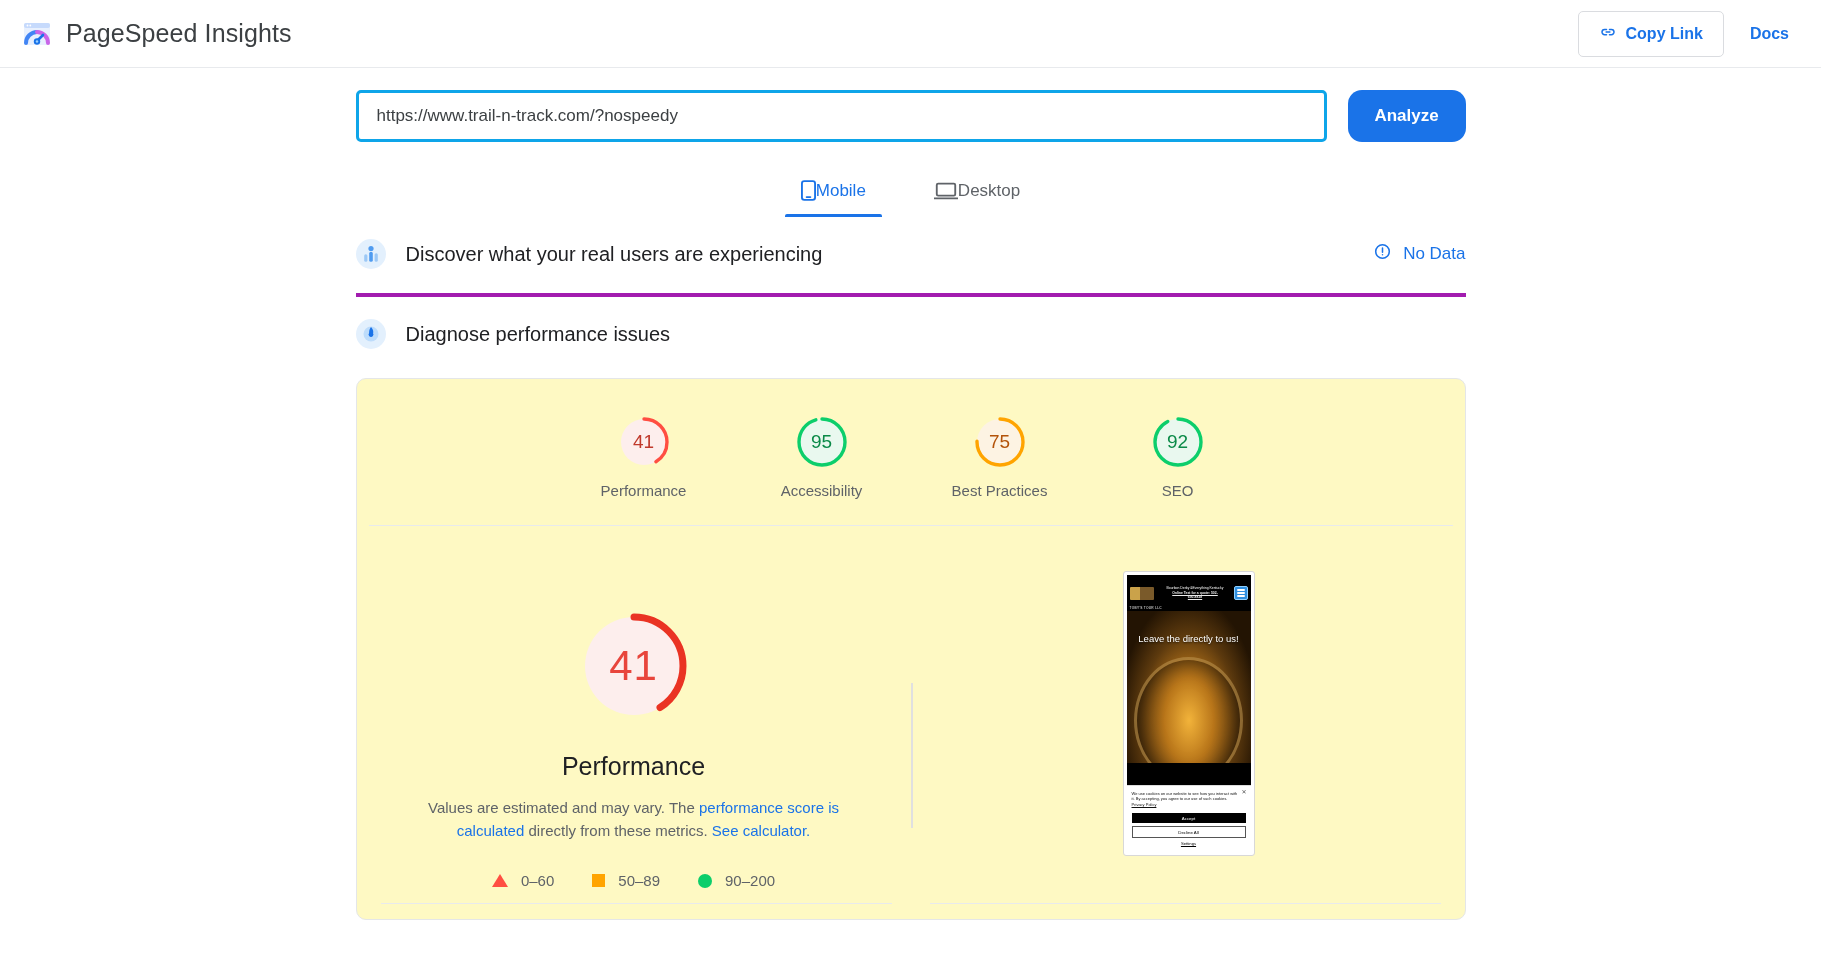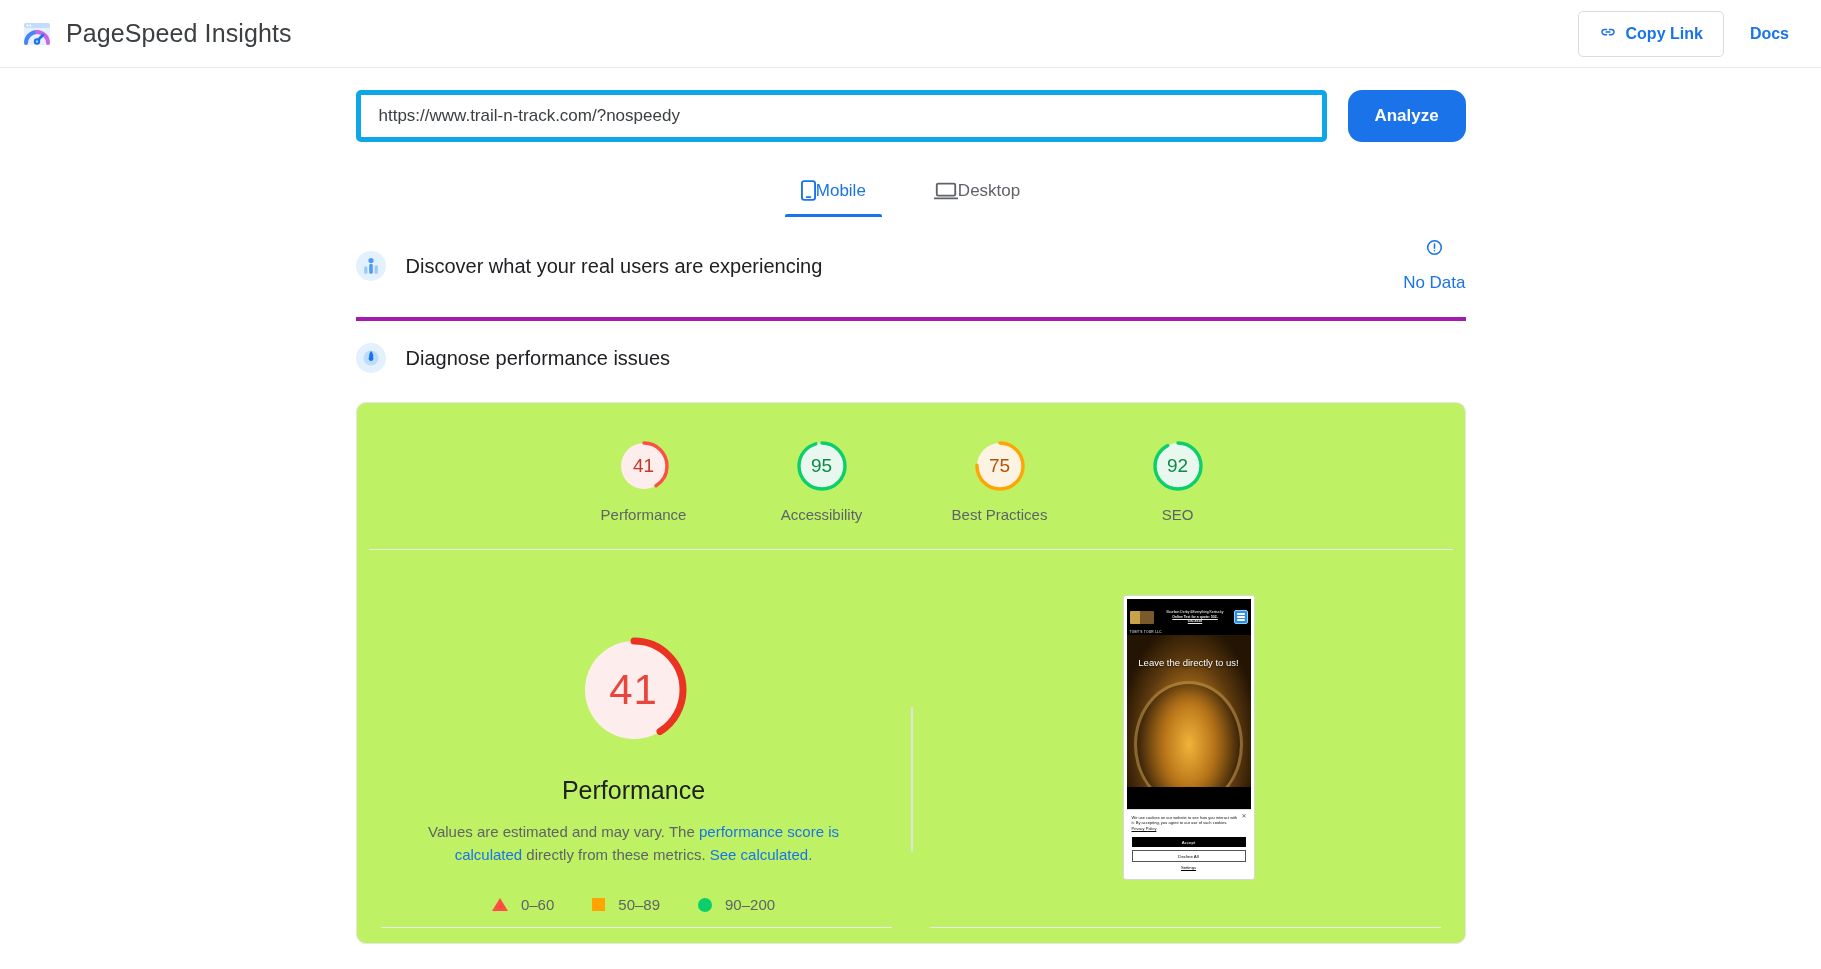"https://www.trail-n-track.com/?nospeedy" .url-input { border: 5px solid #0ea5e9 -> 3px solid #0ea5e9 }
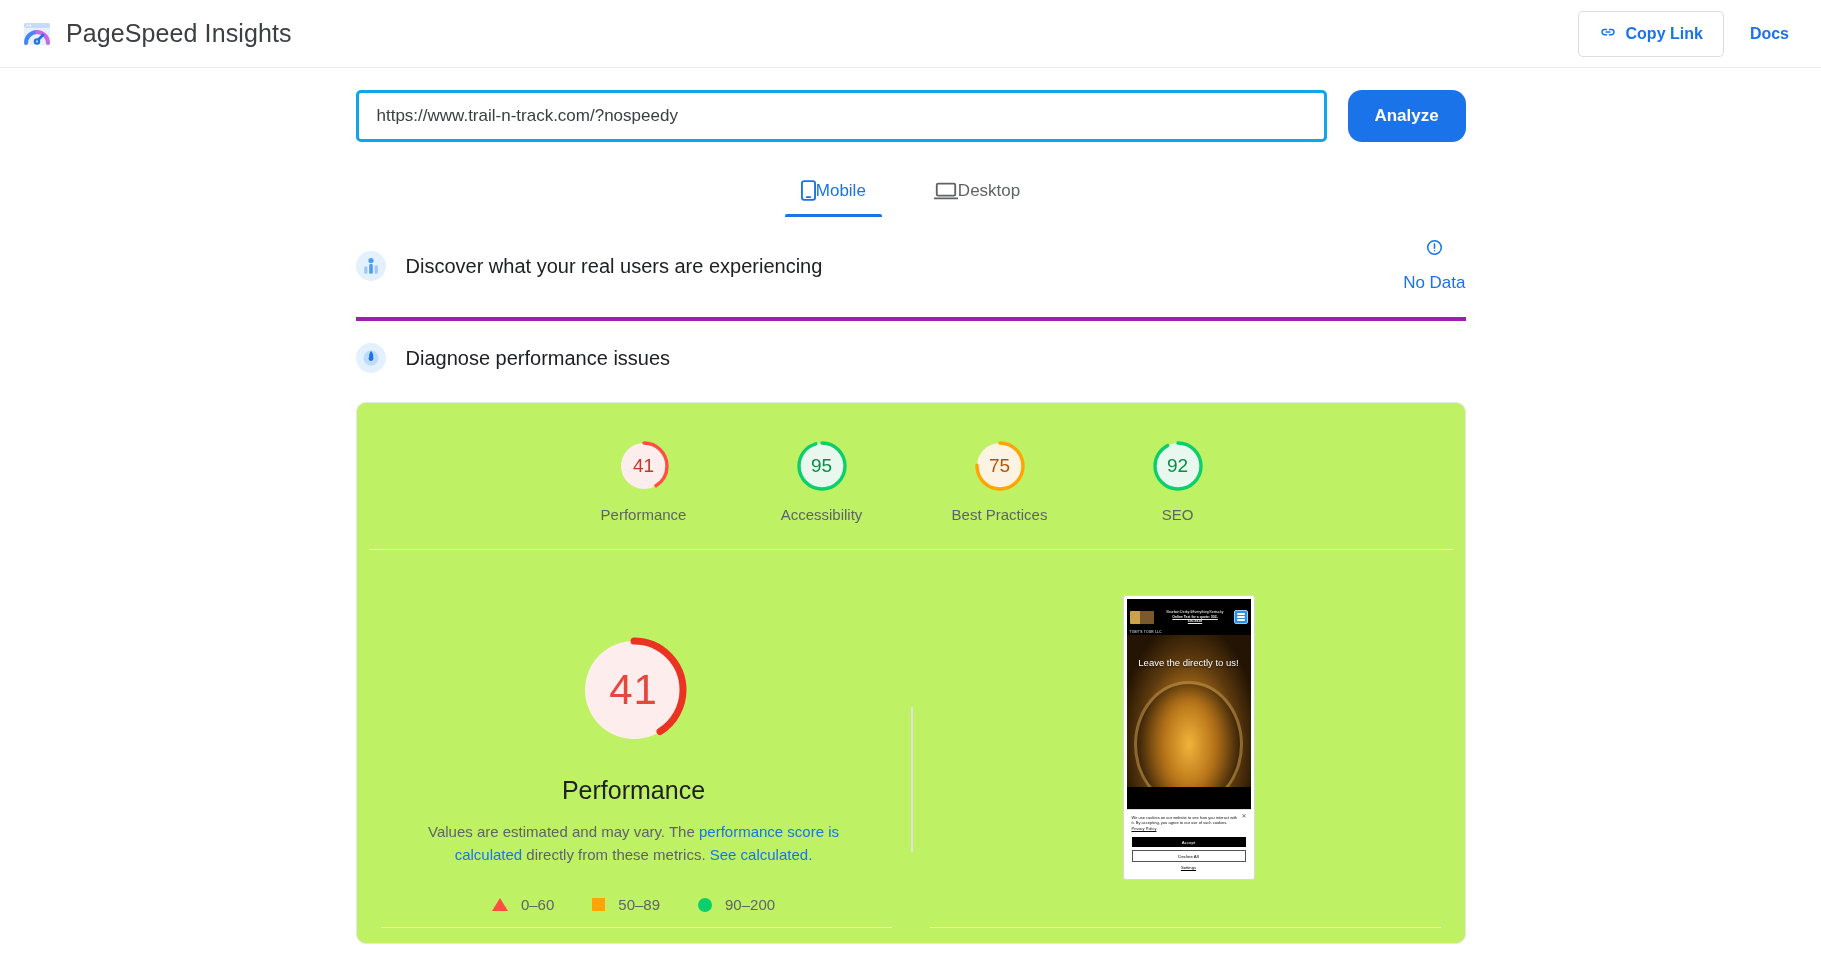"No Data" .section-right { flex-direction: column -> none }
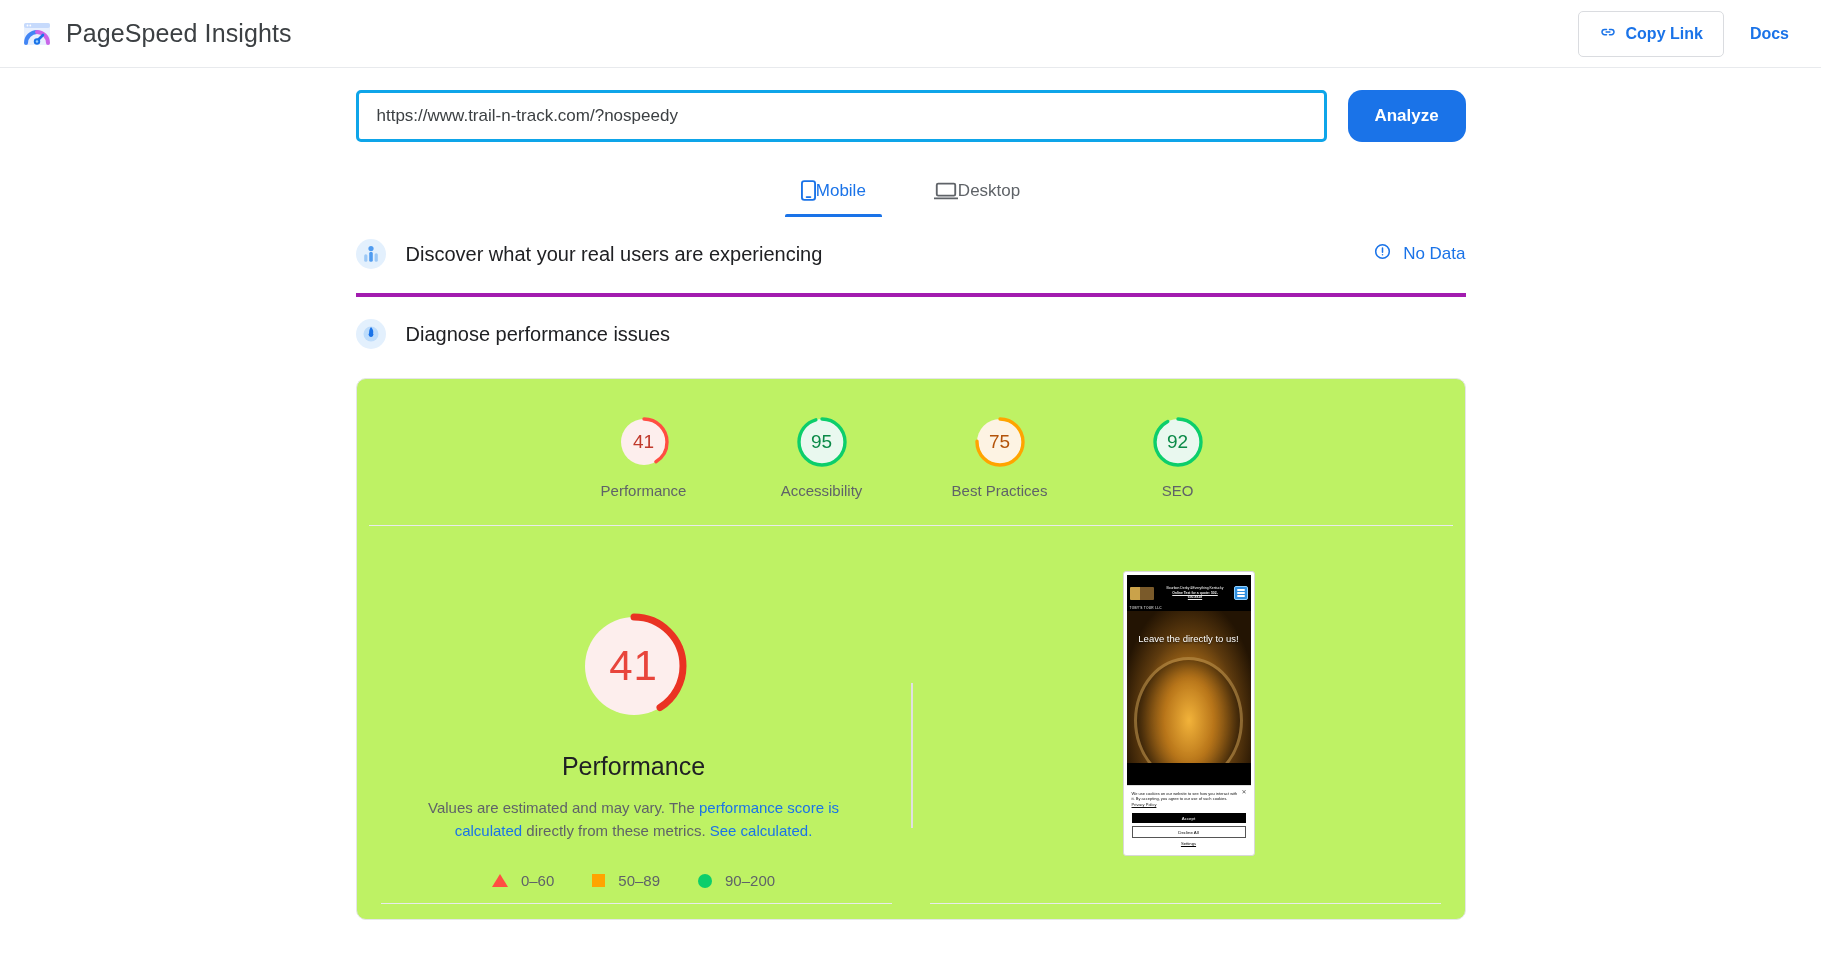"41" .card { background: #bef264 -> #fef9c3 }
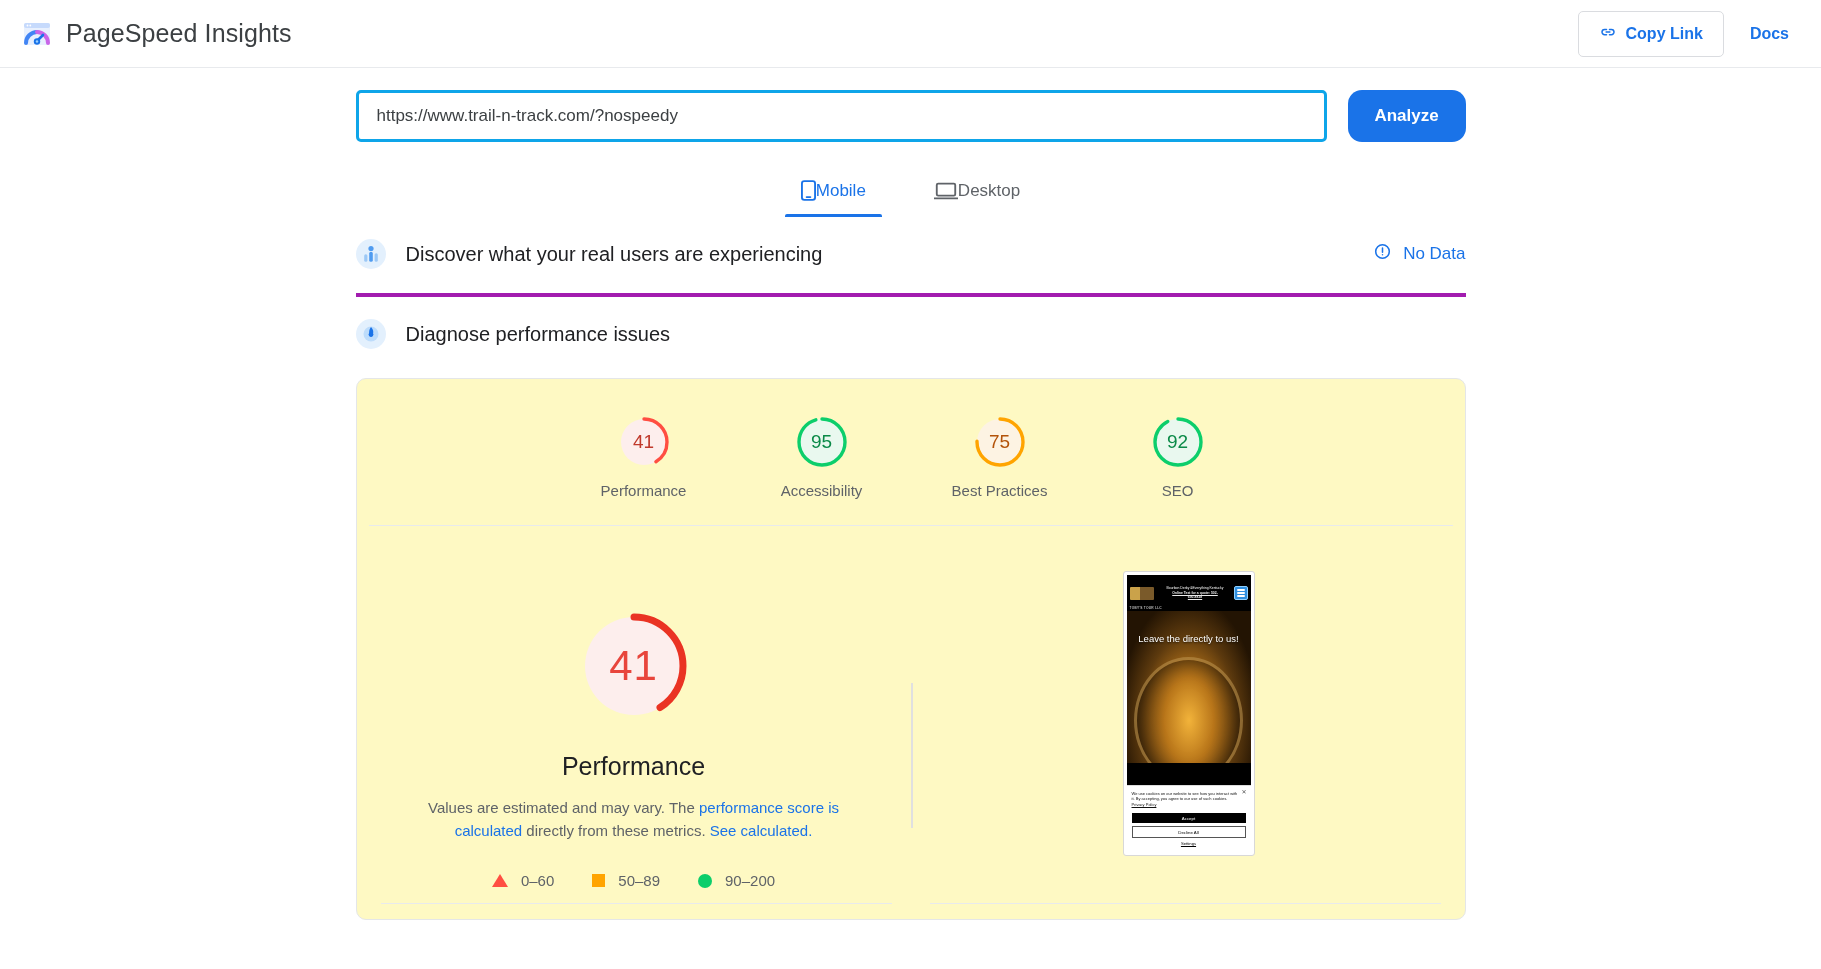"See calculated." a { text: calculated -> calculator }
